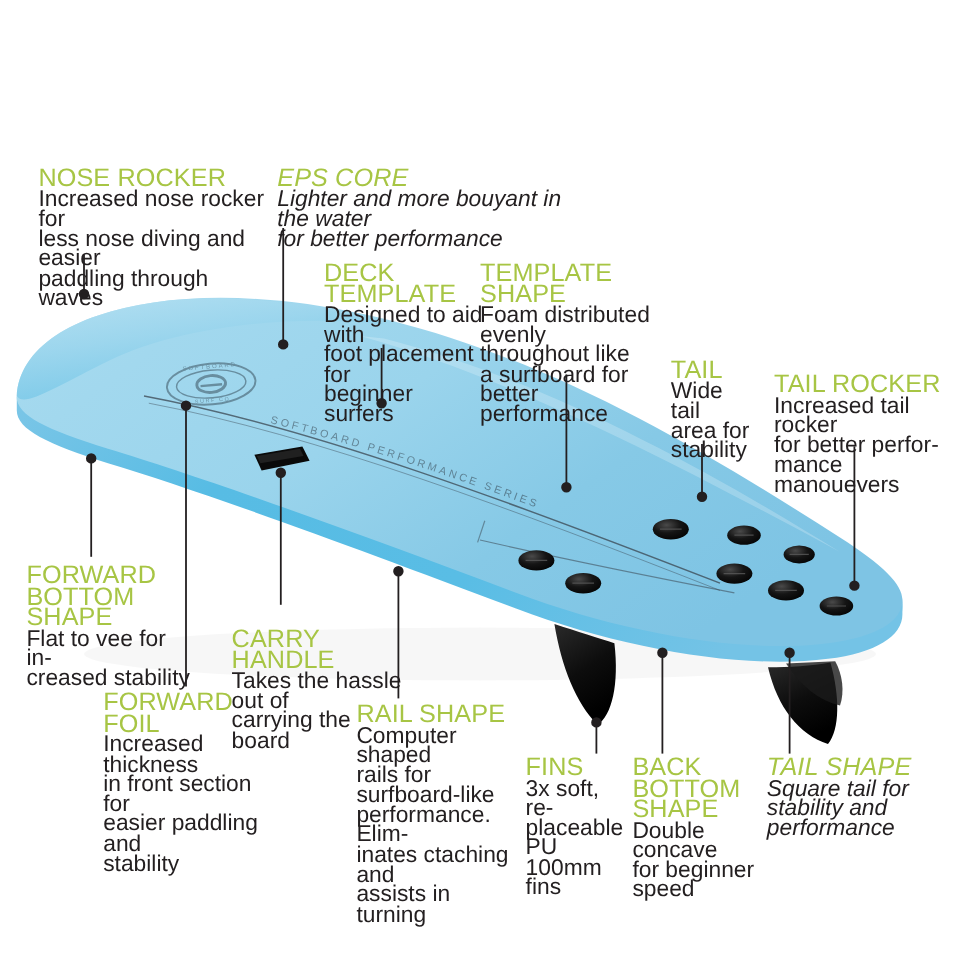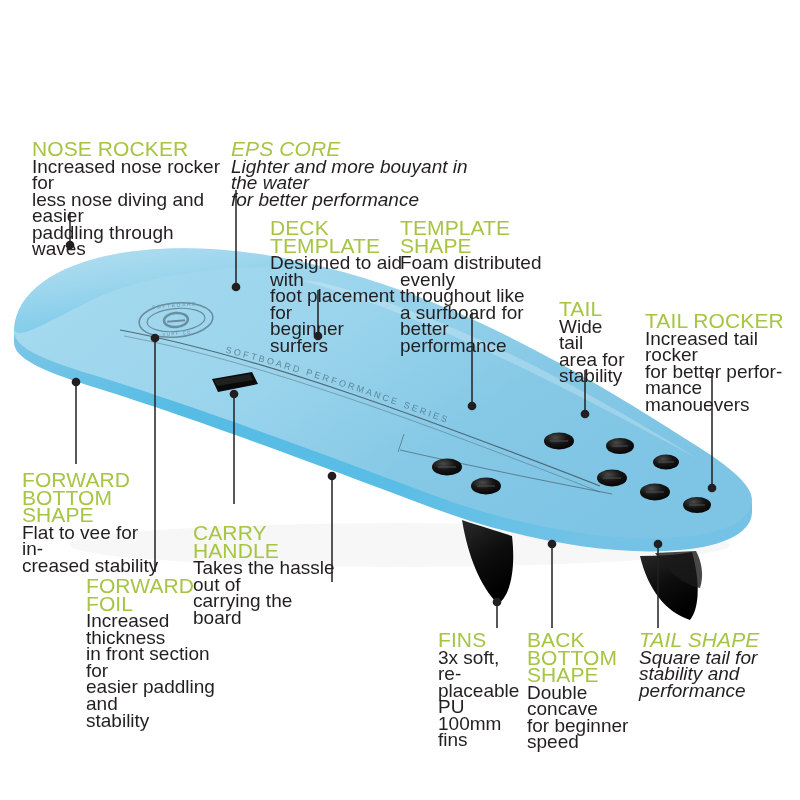"RAIL SHAPE" div.anno { html: none -> <div> <div>RAIL SHAPE</div> <div>Computer shaped rails for surfboard-like performance. Elim- inates ctaching and assists in turning</div> </div> }
